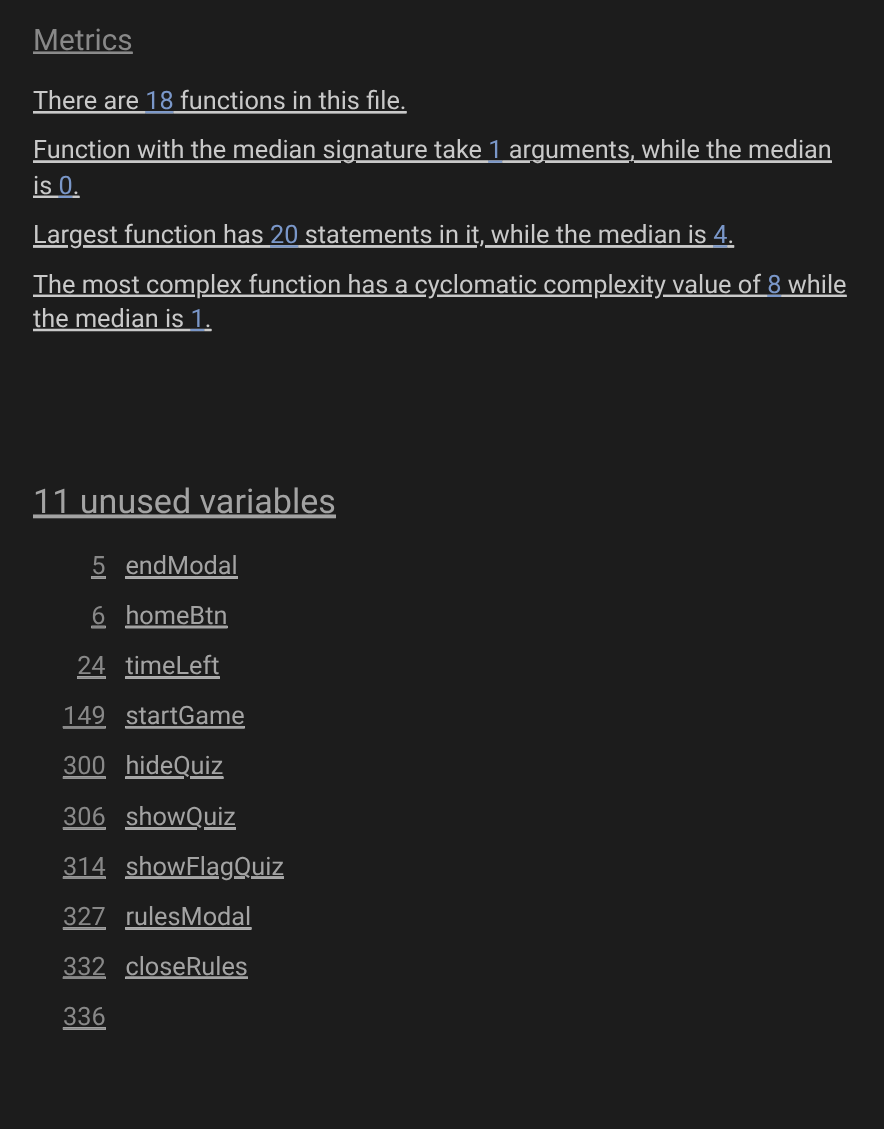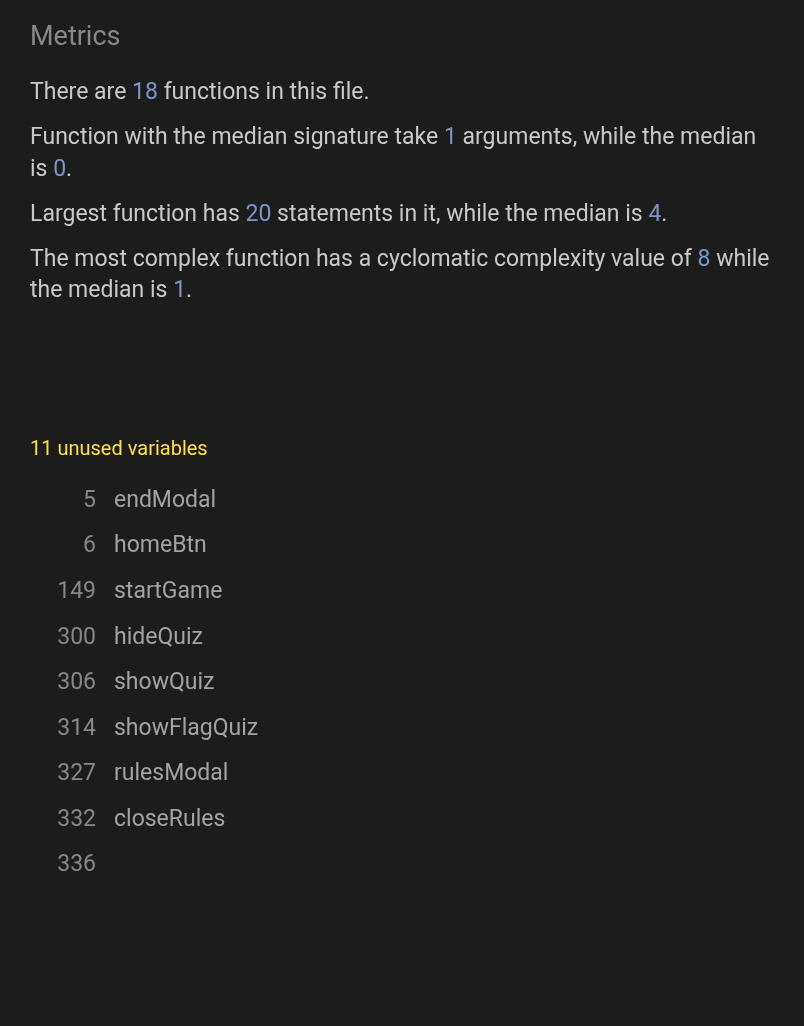"Metrics" * { text-decoration: none -> underline }
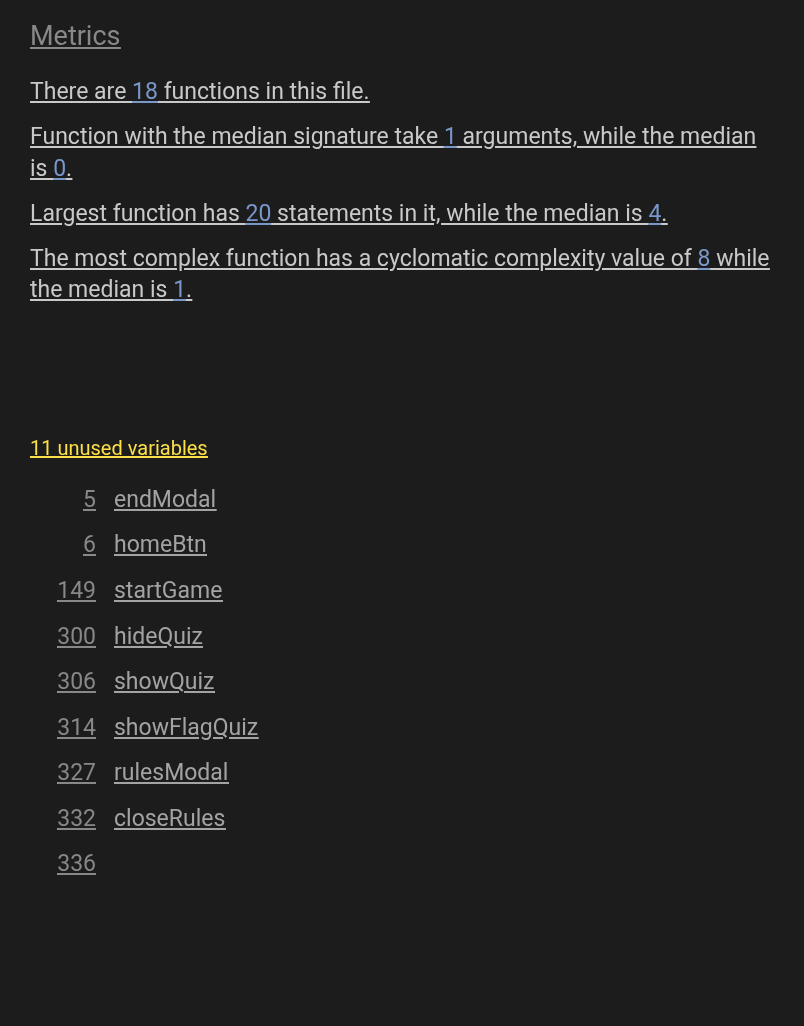"11 unused variables" .unused-heading { color: #fde047 -> #a3a3a3; font-size: 20px -> 31px }
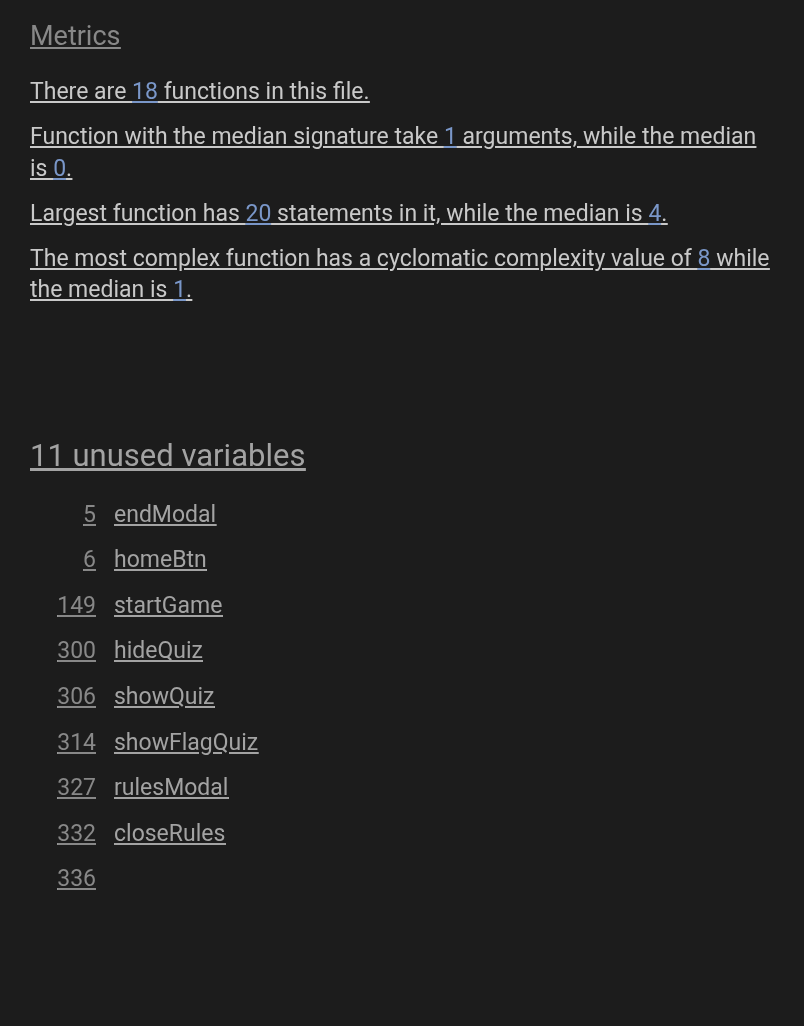"24" div.issue-row { html: none -> <div> <span>24</span> <span>timeLeft</span> </div> }
